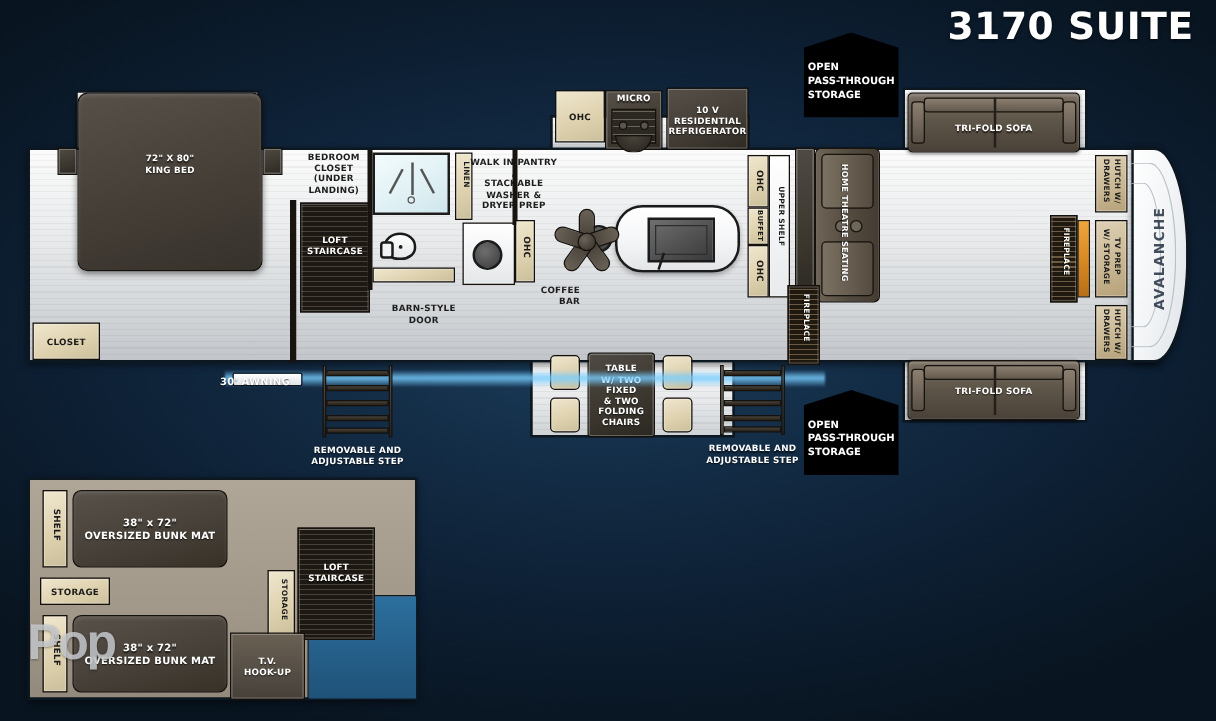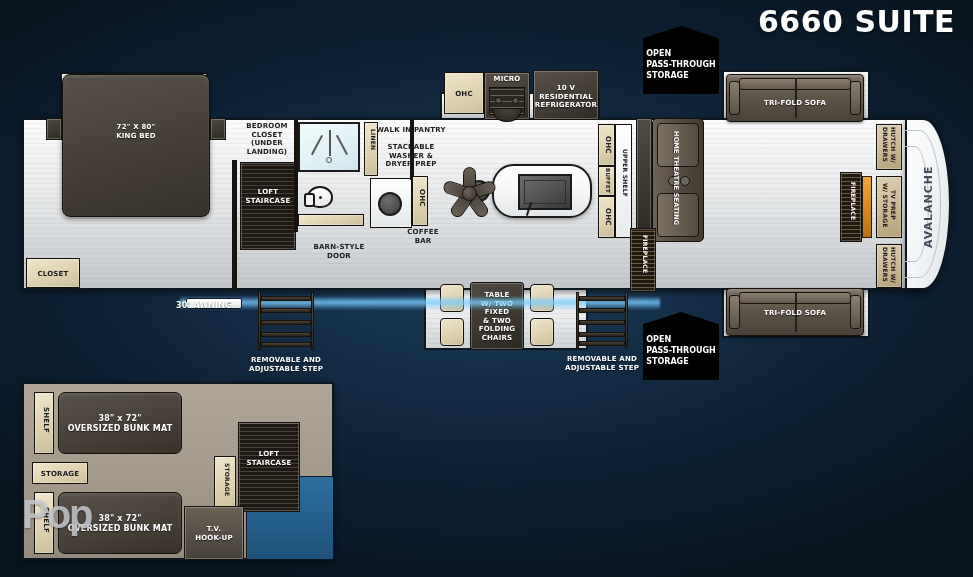"6660 SUITE" div { text: 6660 -> 3170 }
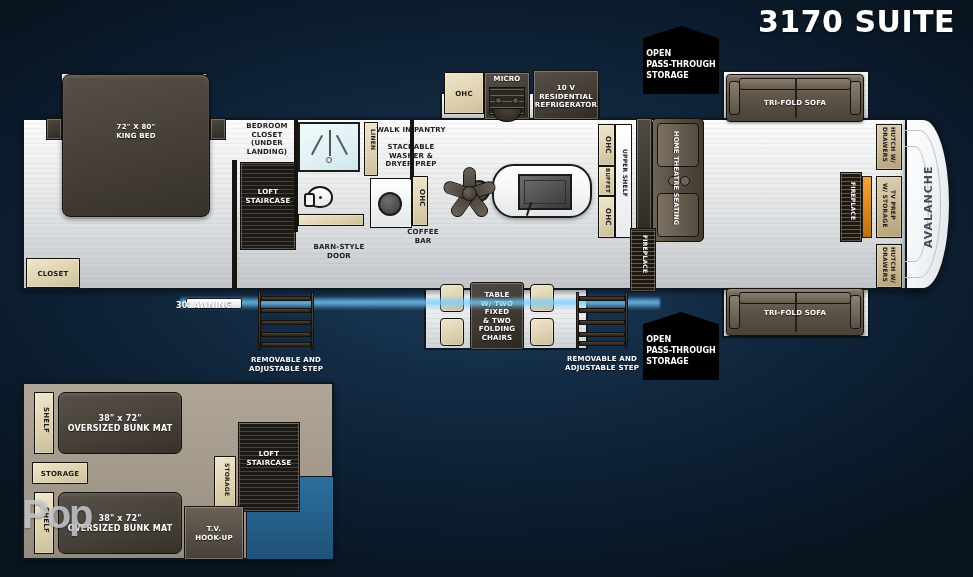"COFFEE" div.lbl { left: 400px -> 418px; text-align: none -> right }
